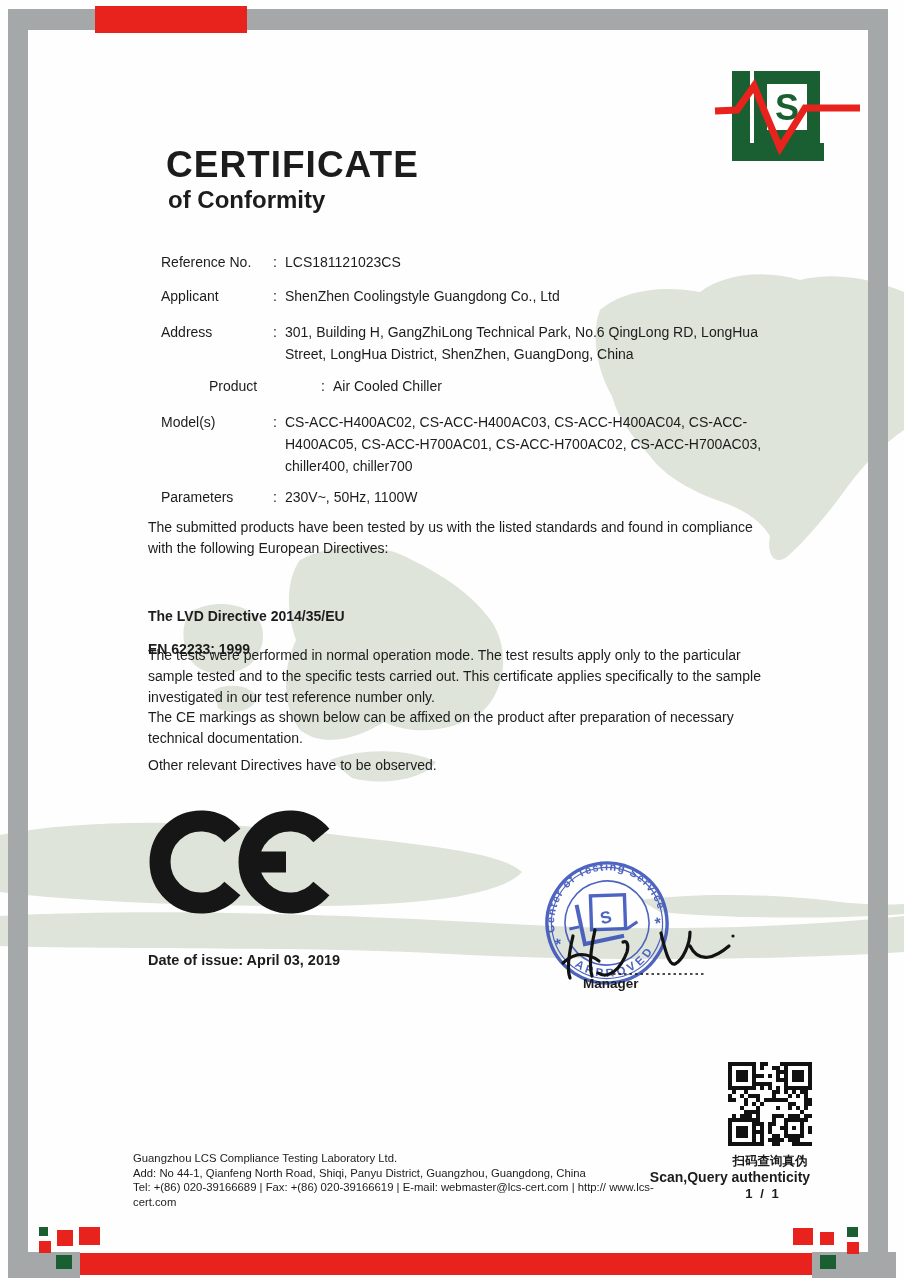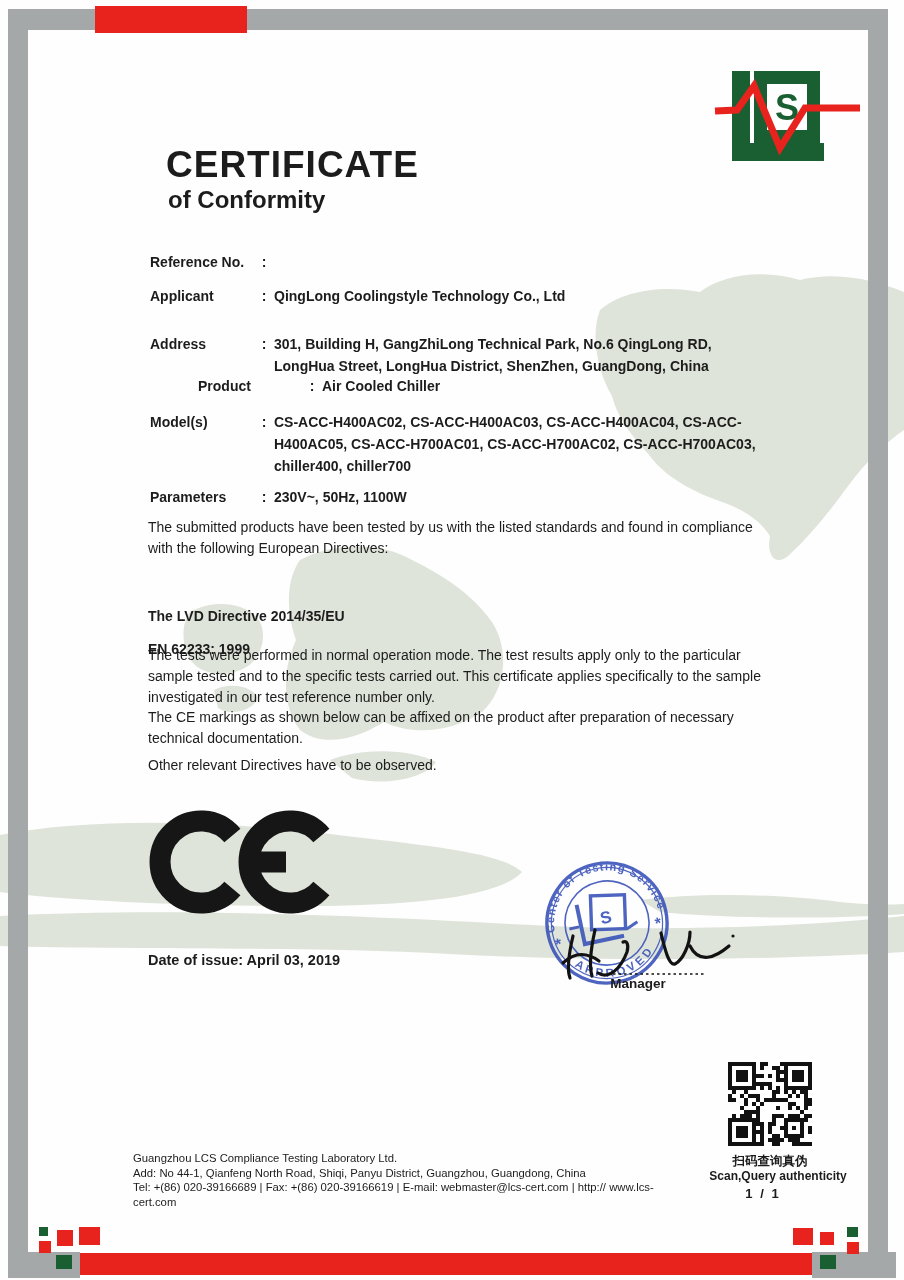"Reference No." .frow { font-weight: bold -> normal; left: 150px -> 161px }
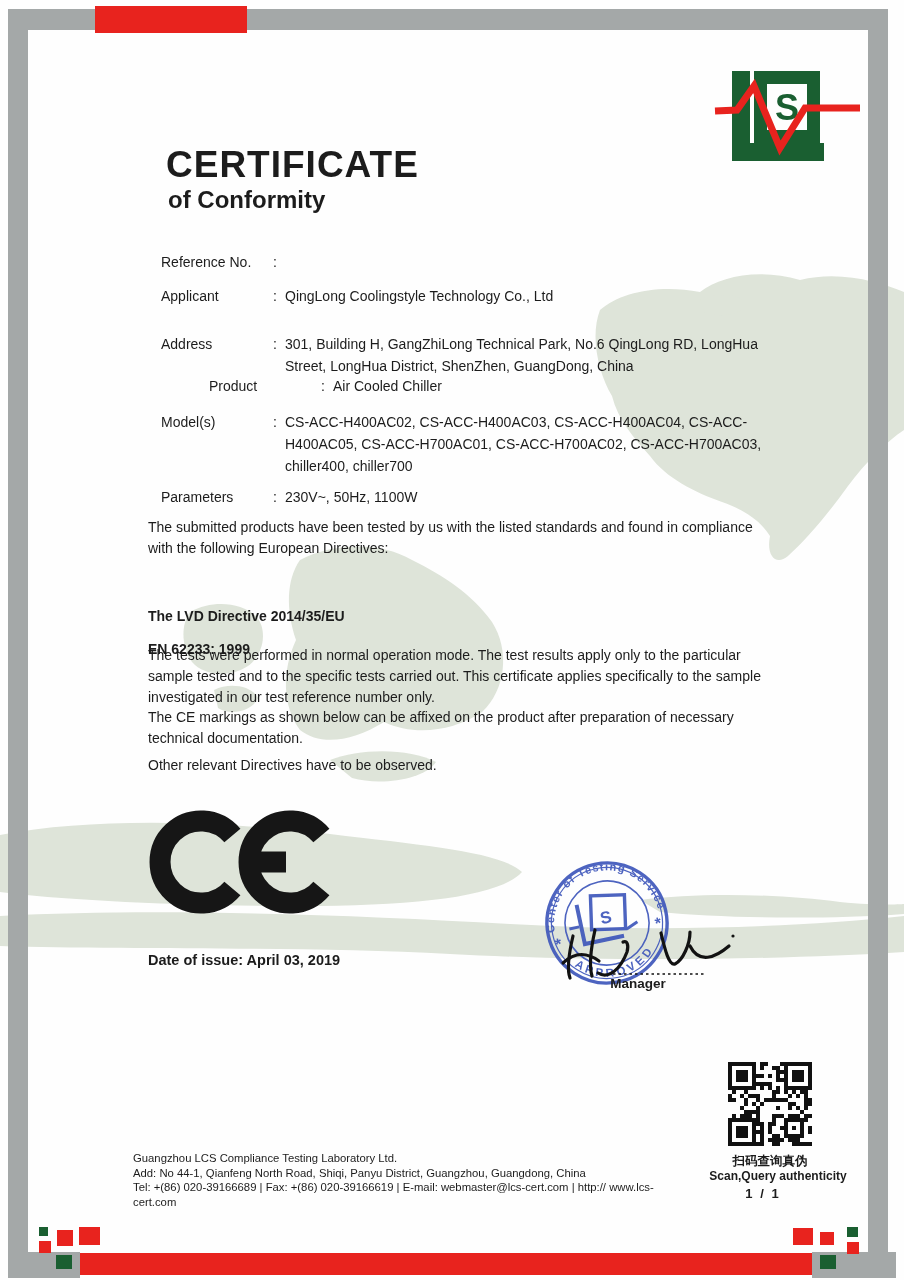"LCS181121023CS" div.val { html: none -> <div>LCS181121023CS</div> }
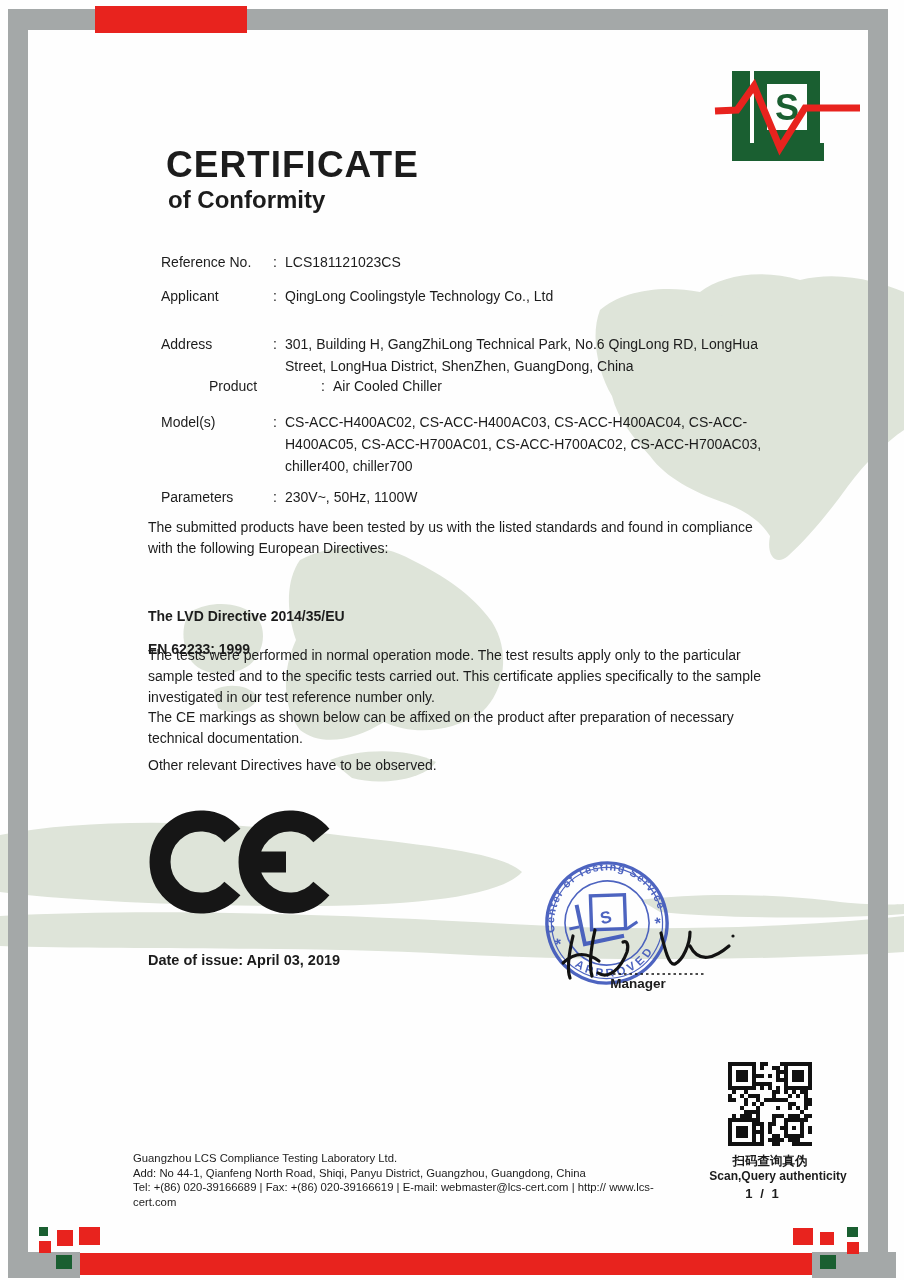"QingLong Coolingstyle Technology Co.," div.val { text: QingLong Coolingstyle Technology -> ShenZhen Coolingstyle Guangdong }
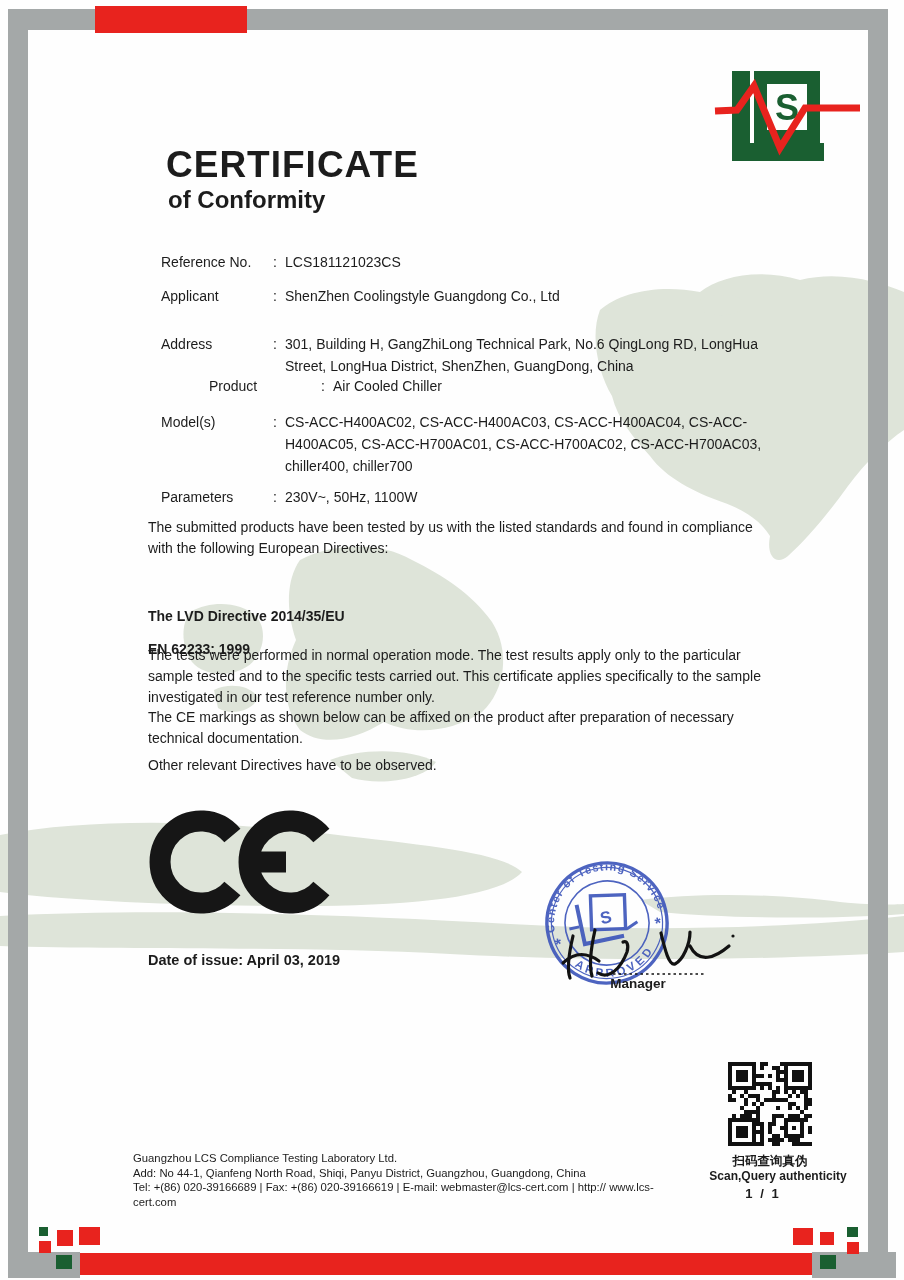"Address" div.frow { margin-top: 12px -> none }
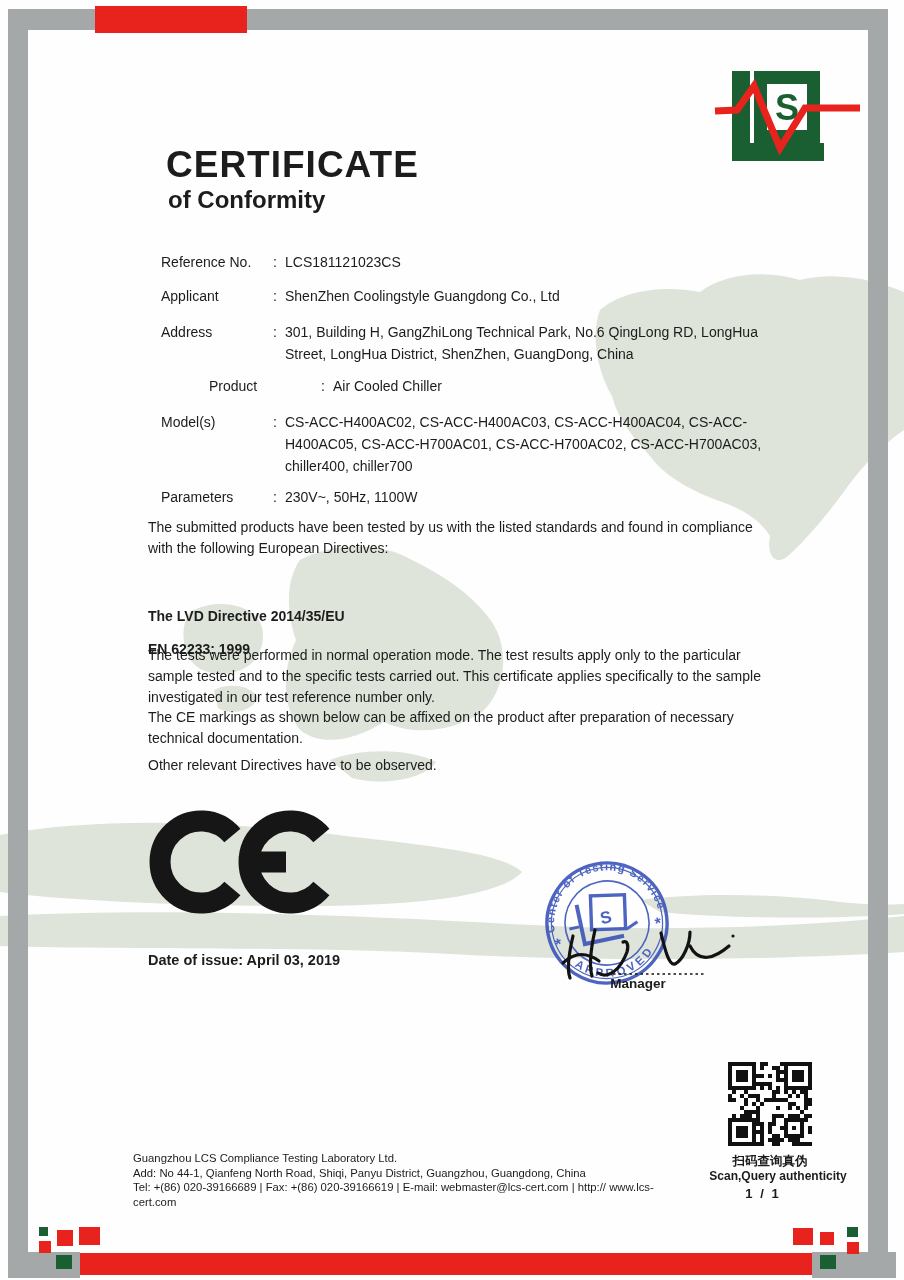"Manager" .manager { text-align: center -> left }
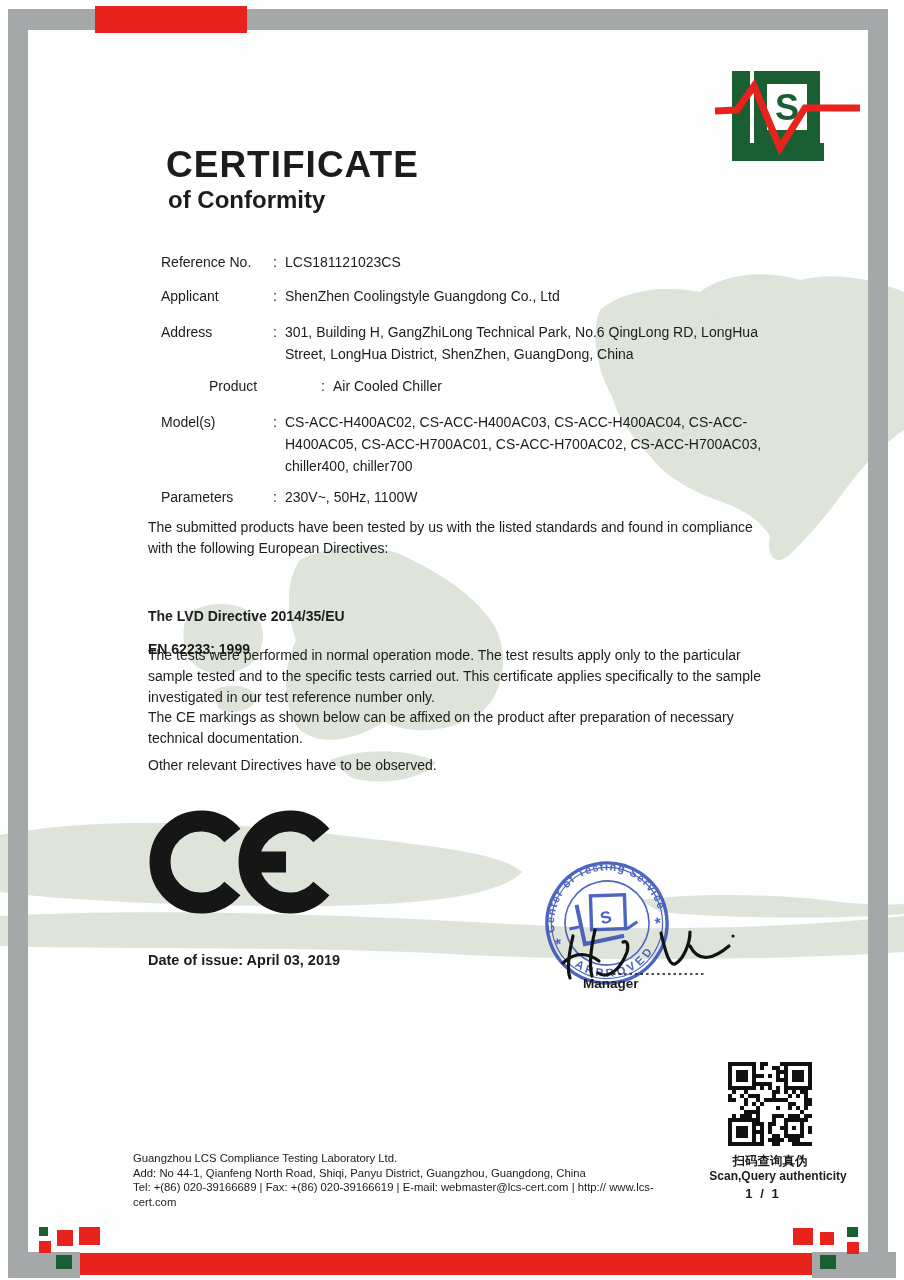"Scan,Query authenticity" .qrcap-en { font-size: 12px -> 14px; left: 696px -> 648px }
